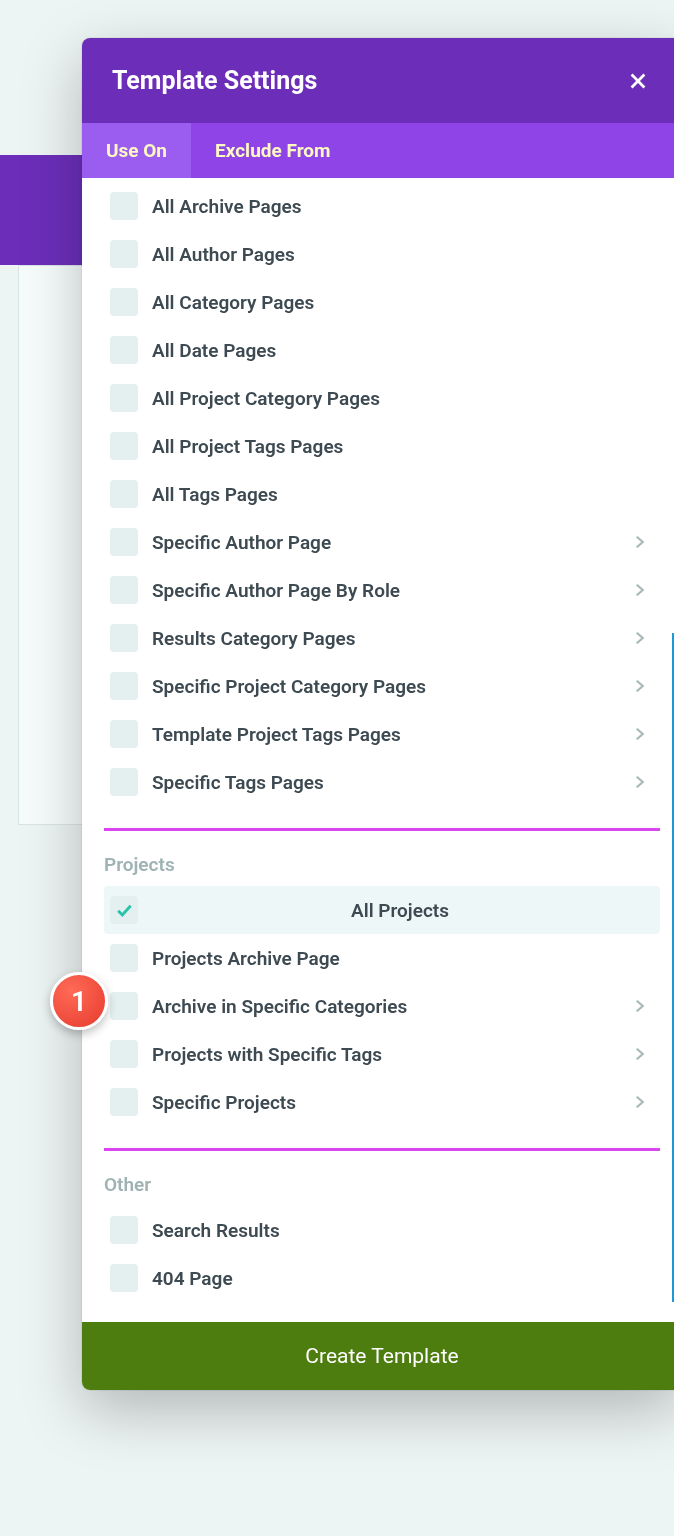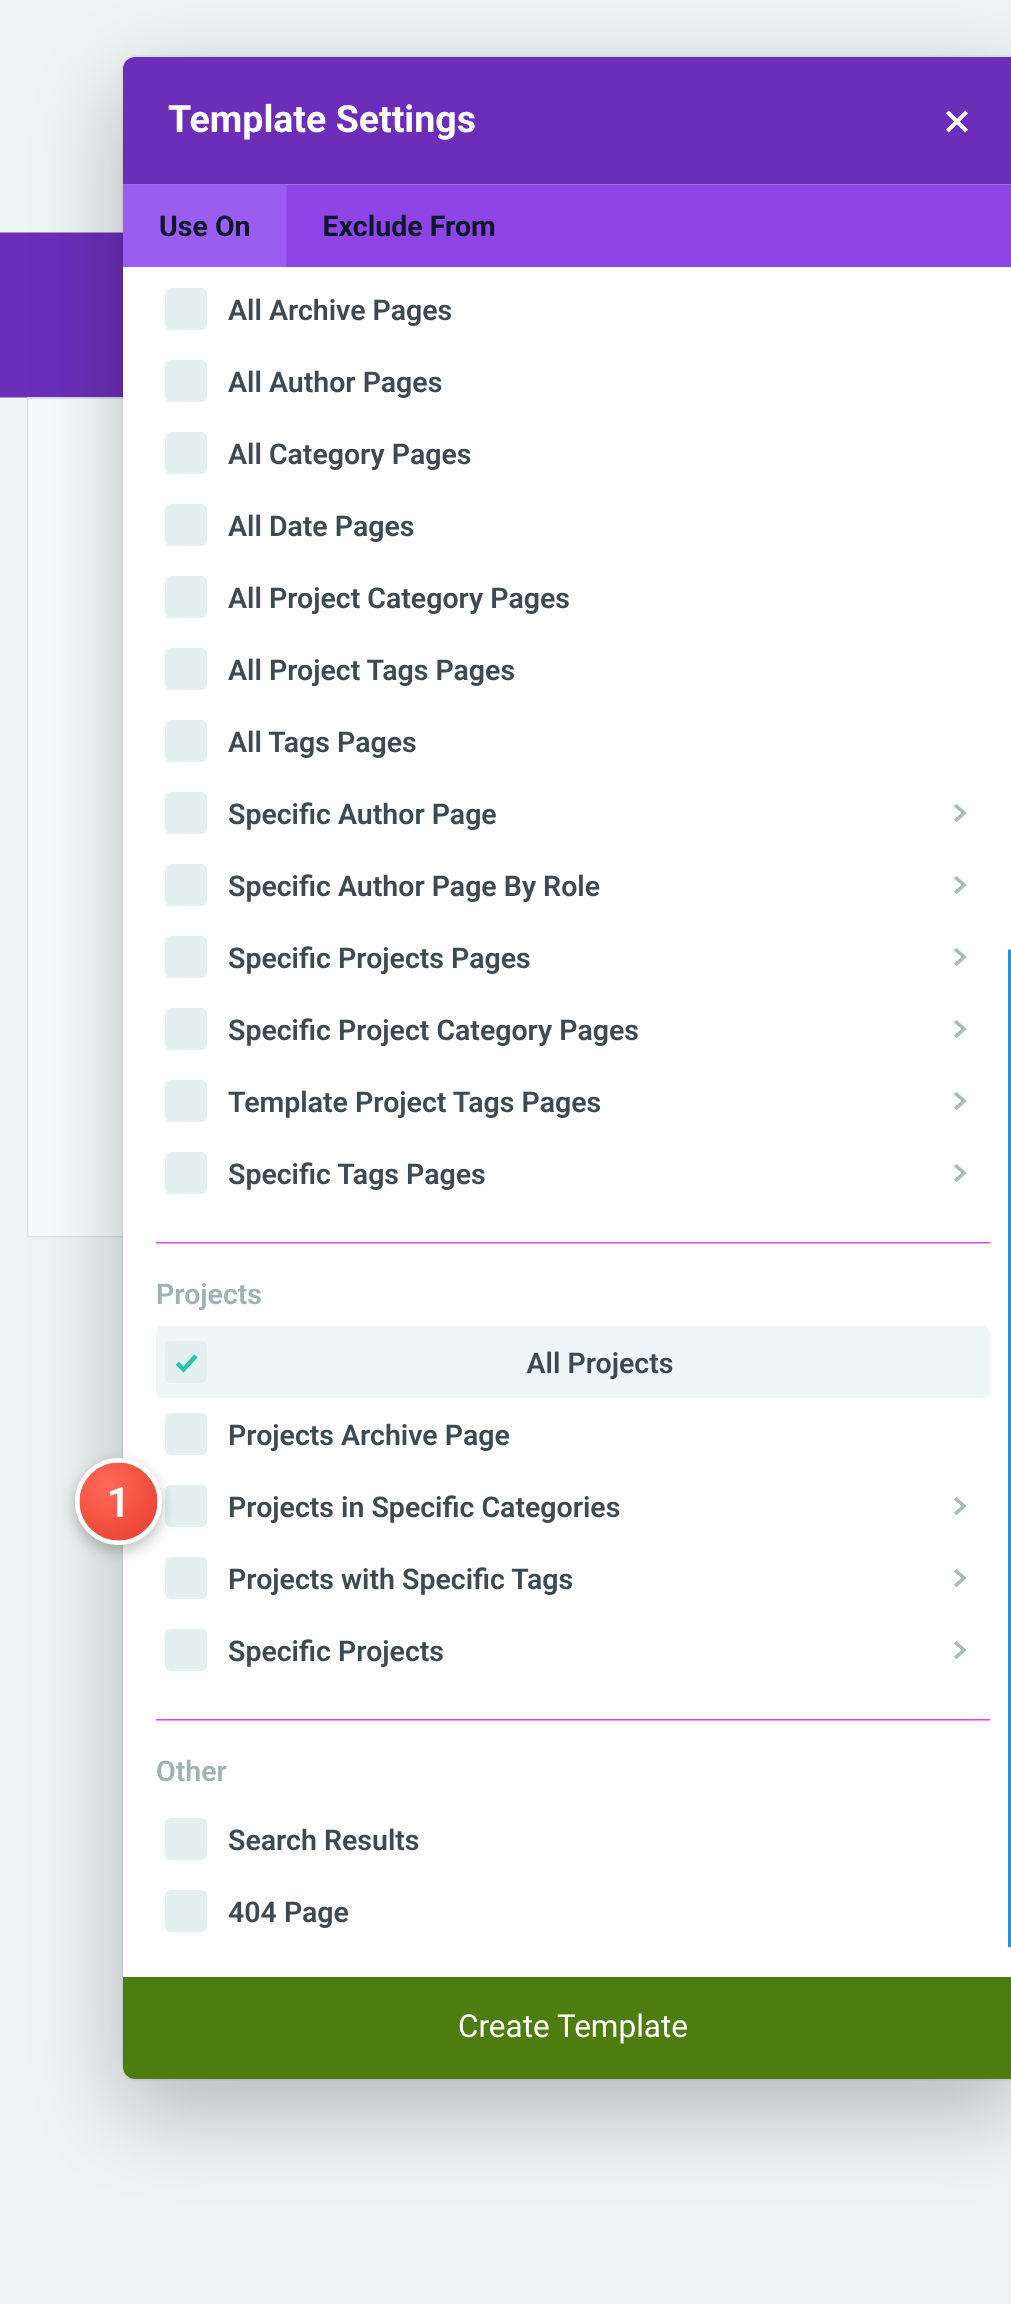"Use On" .tab { color: #0f172a -> #fef9c3 }
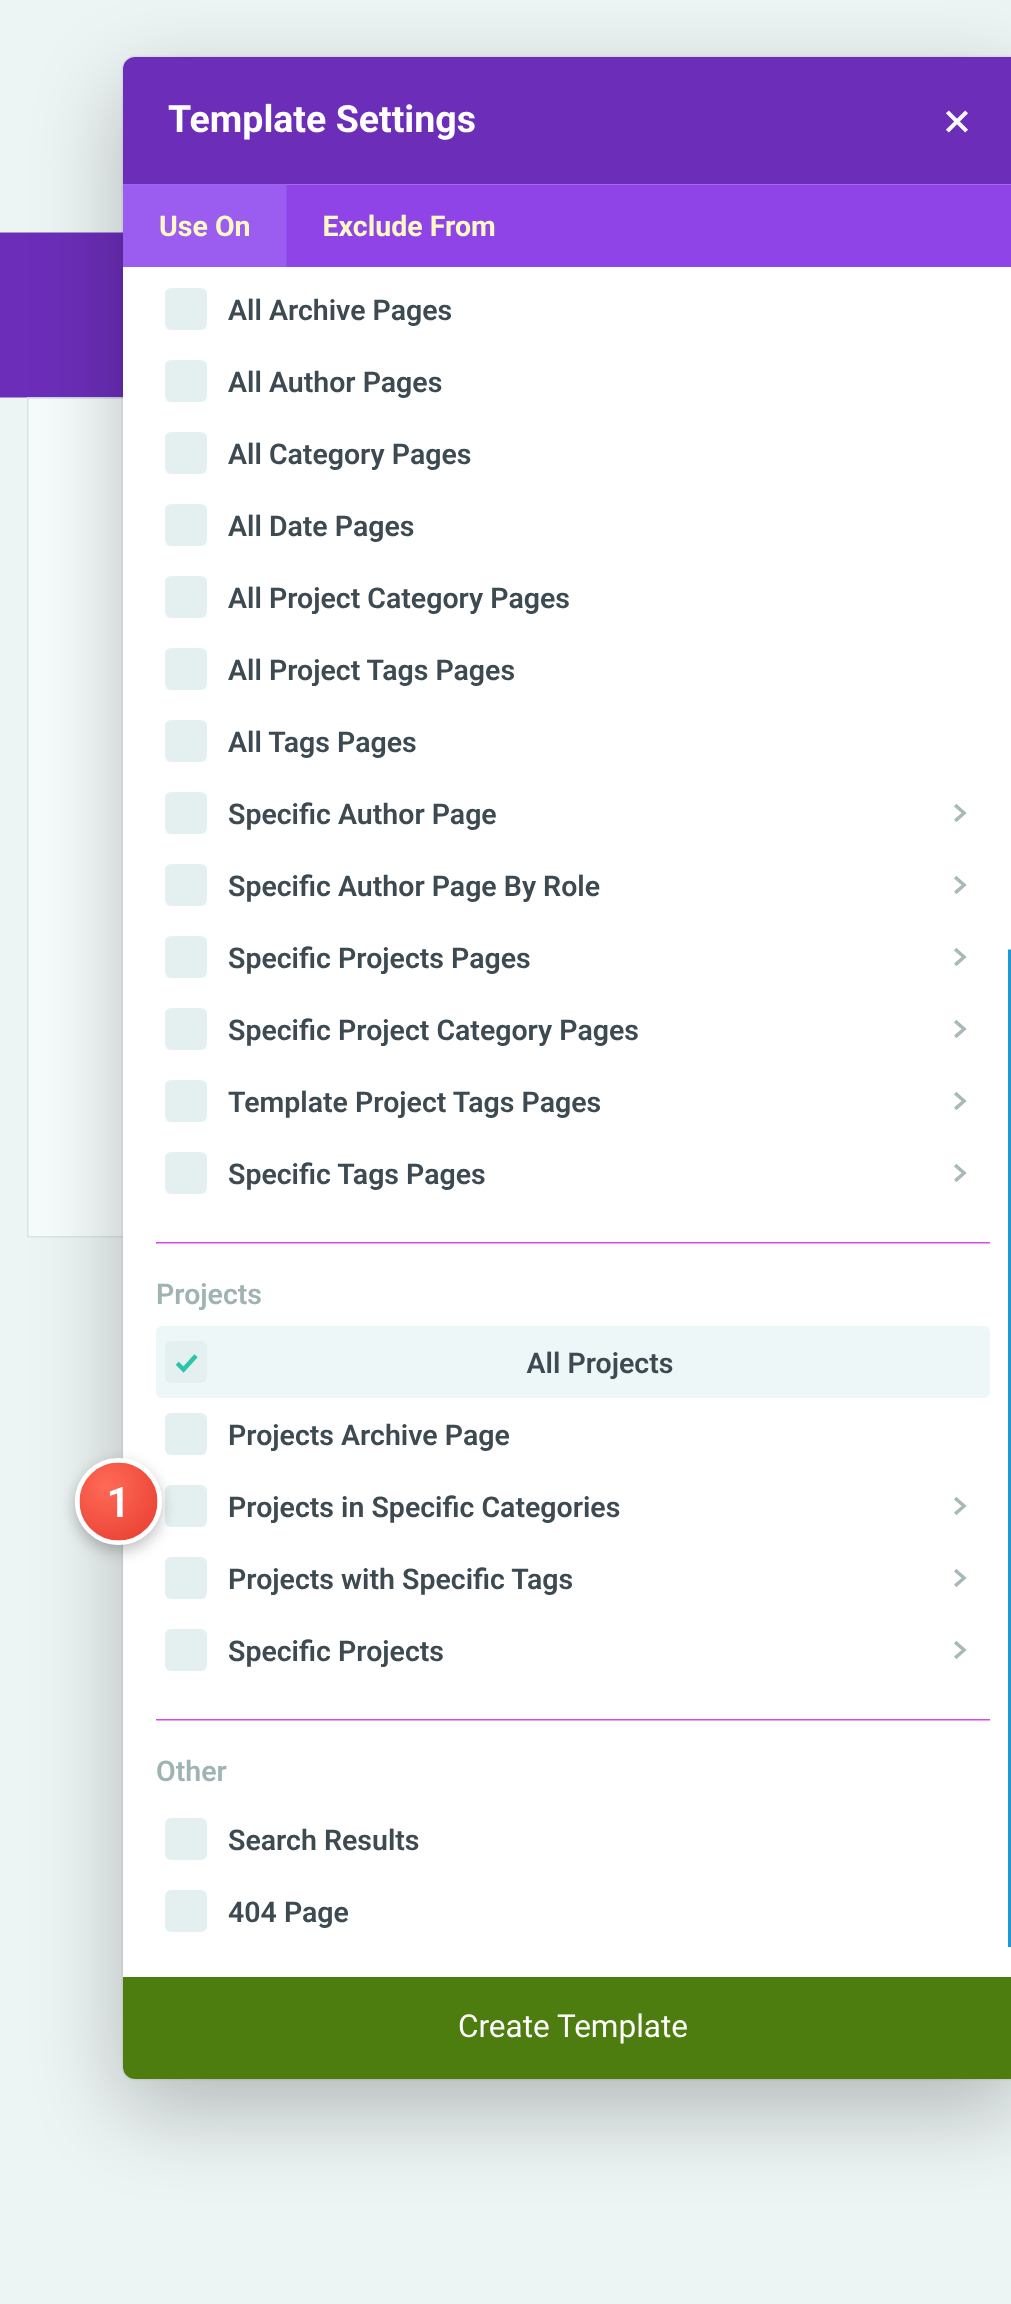"Specific Projects Pages" div.row-label { text: Specific Projects -> Results Category }
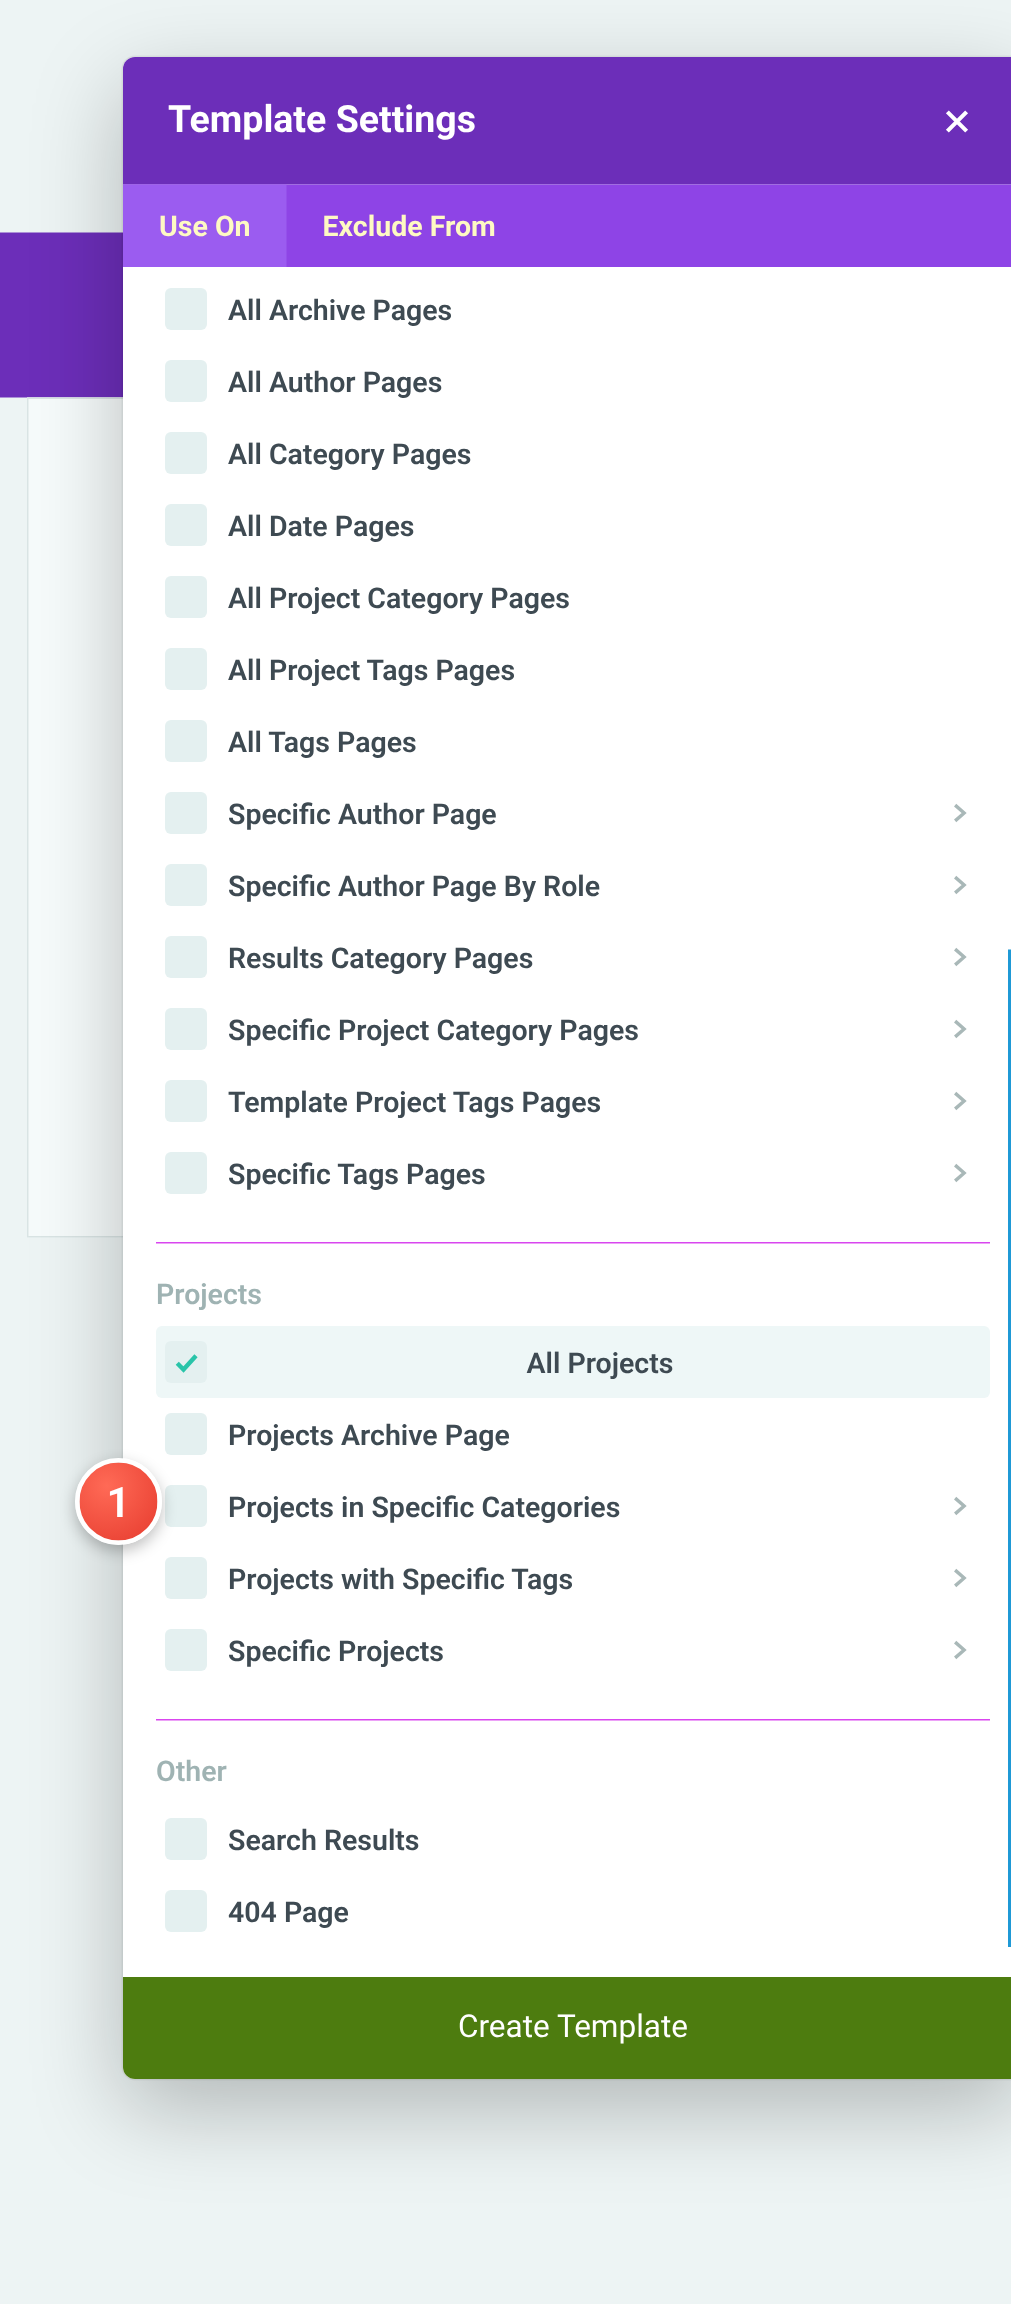"Projects" .section { border-top: 1px solid #d946ef -> 3px solid #d946ef }
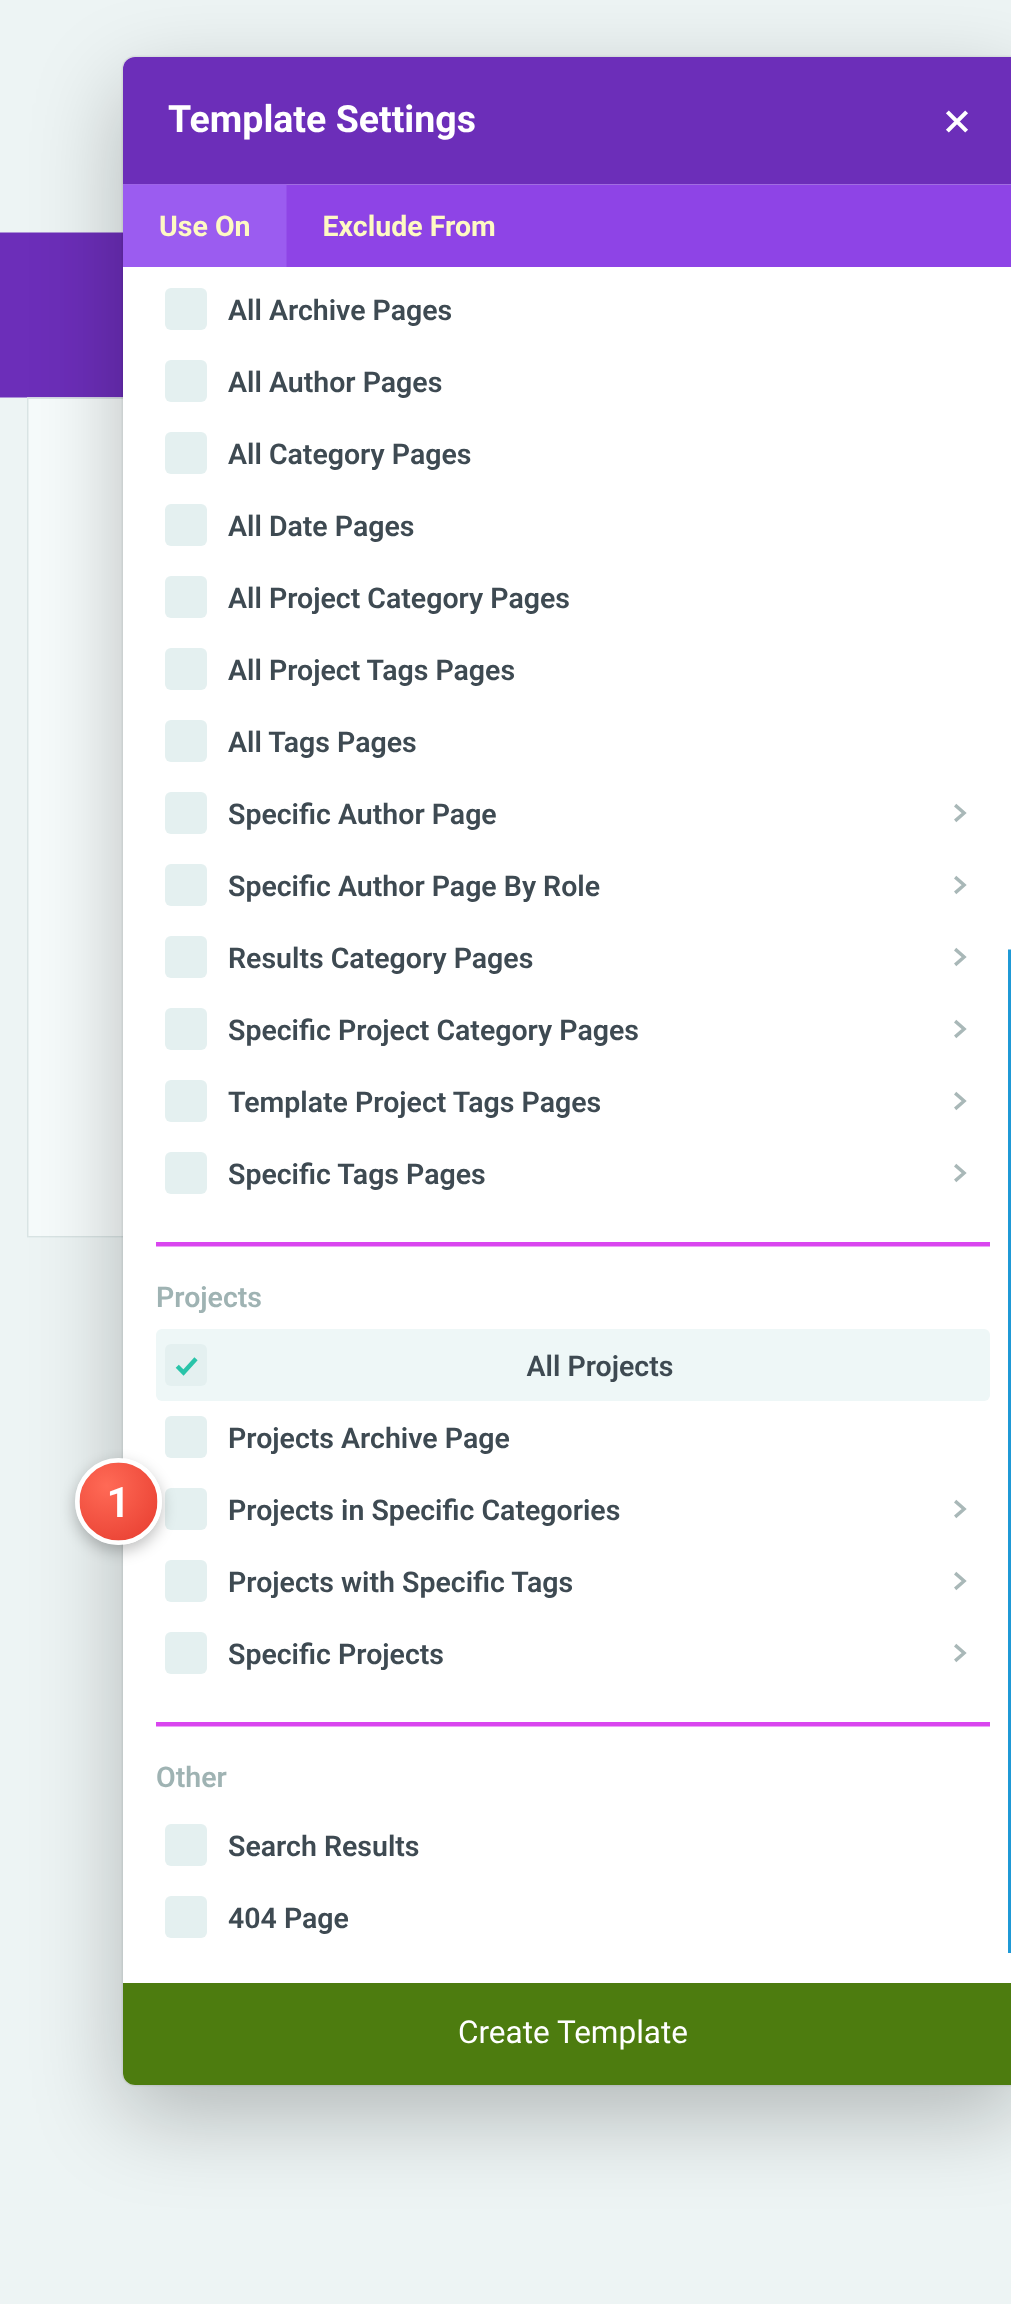"Projects in Specific Categories" div.row-label { text: Projects -> Archive }
